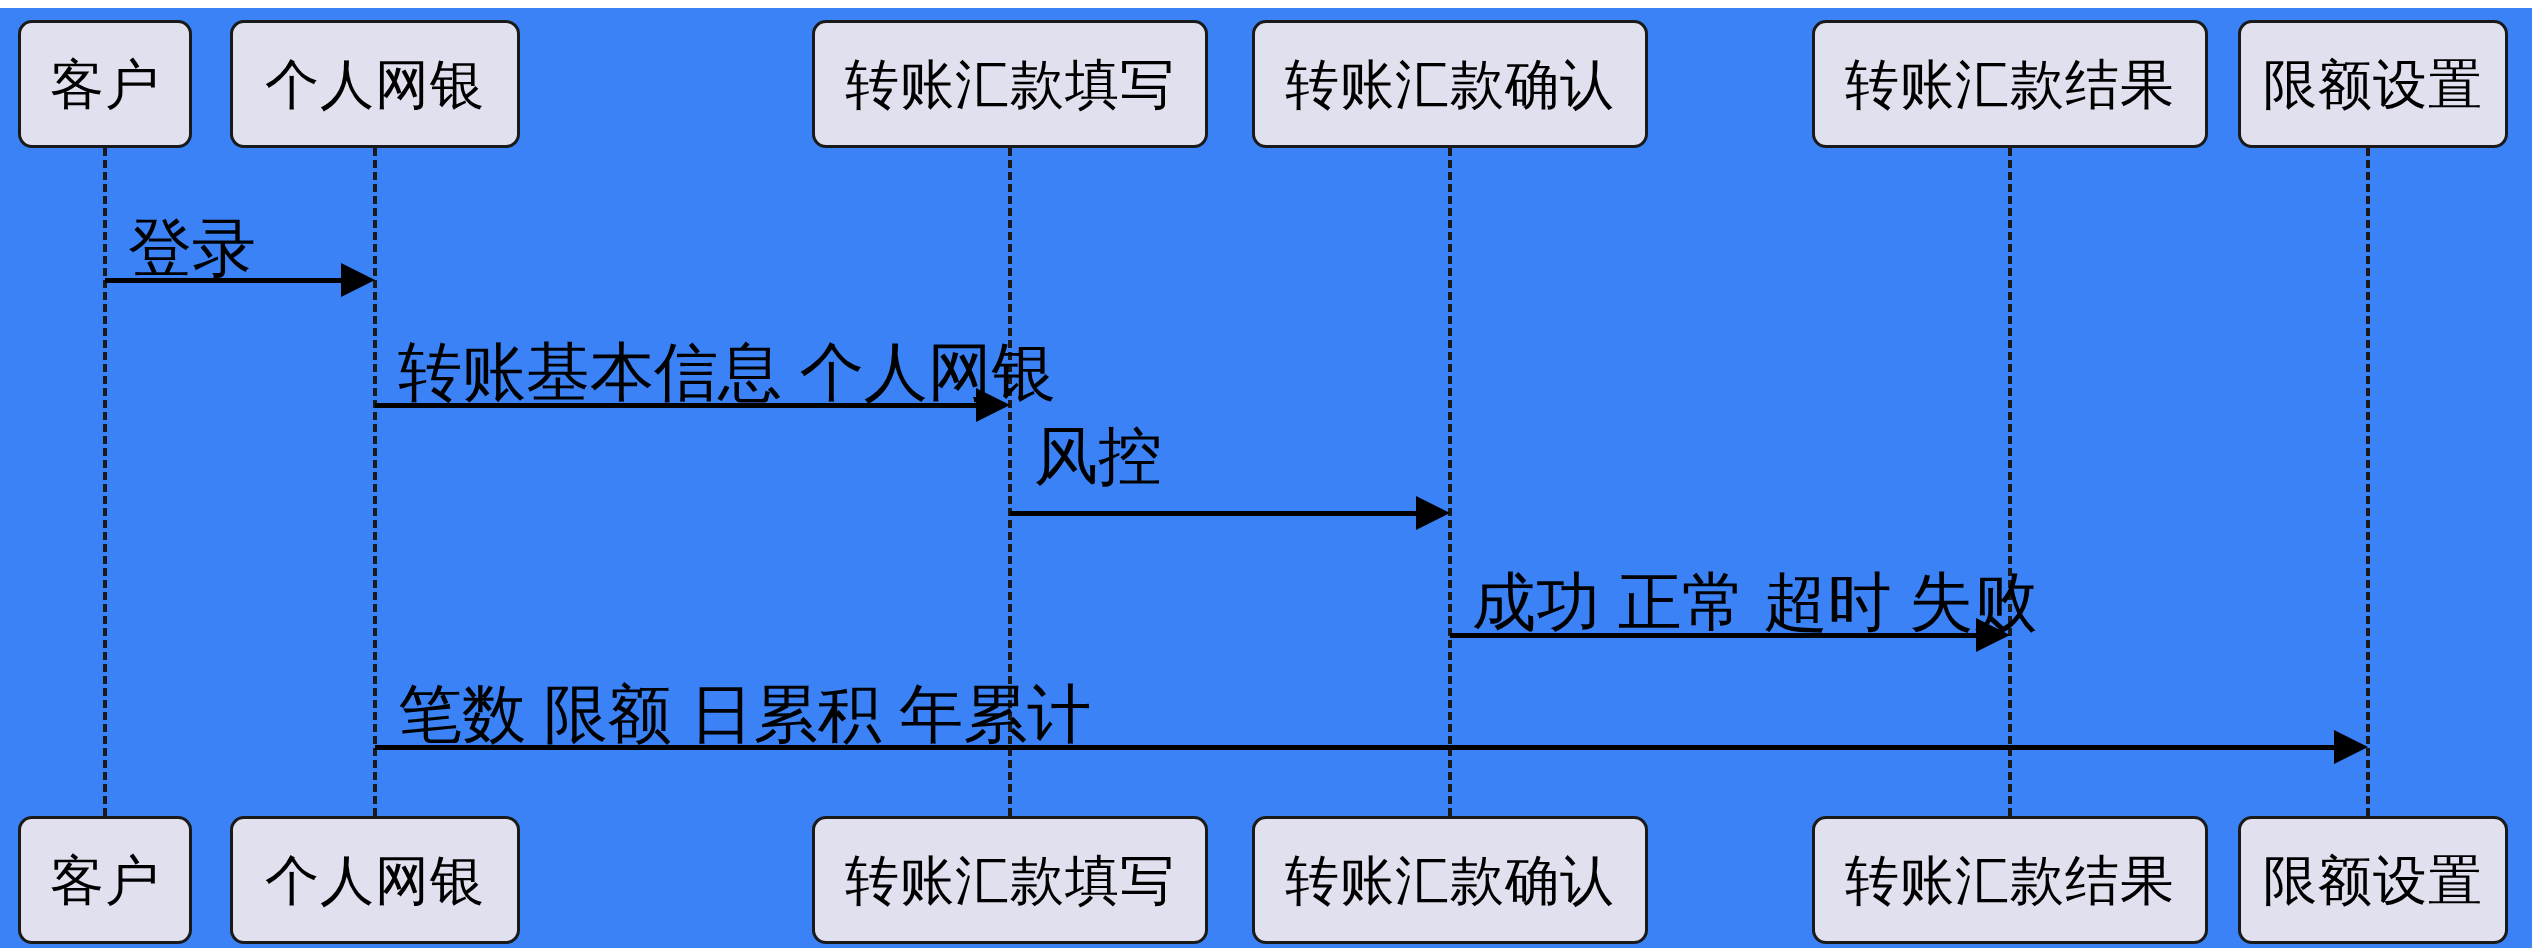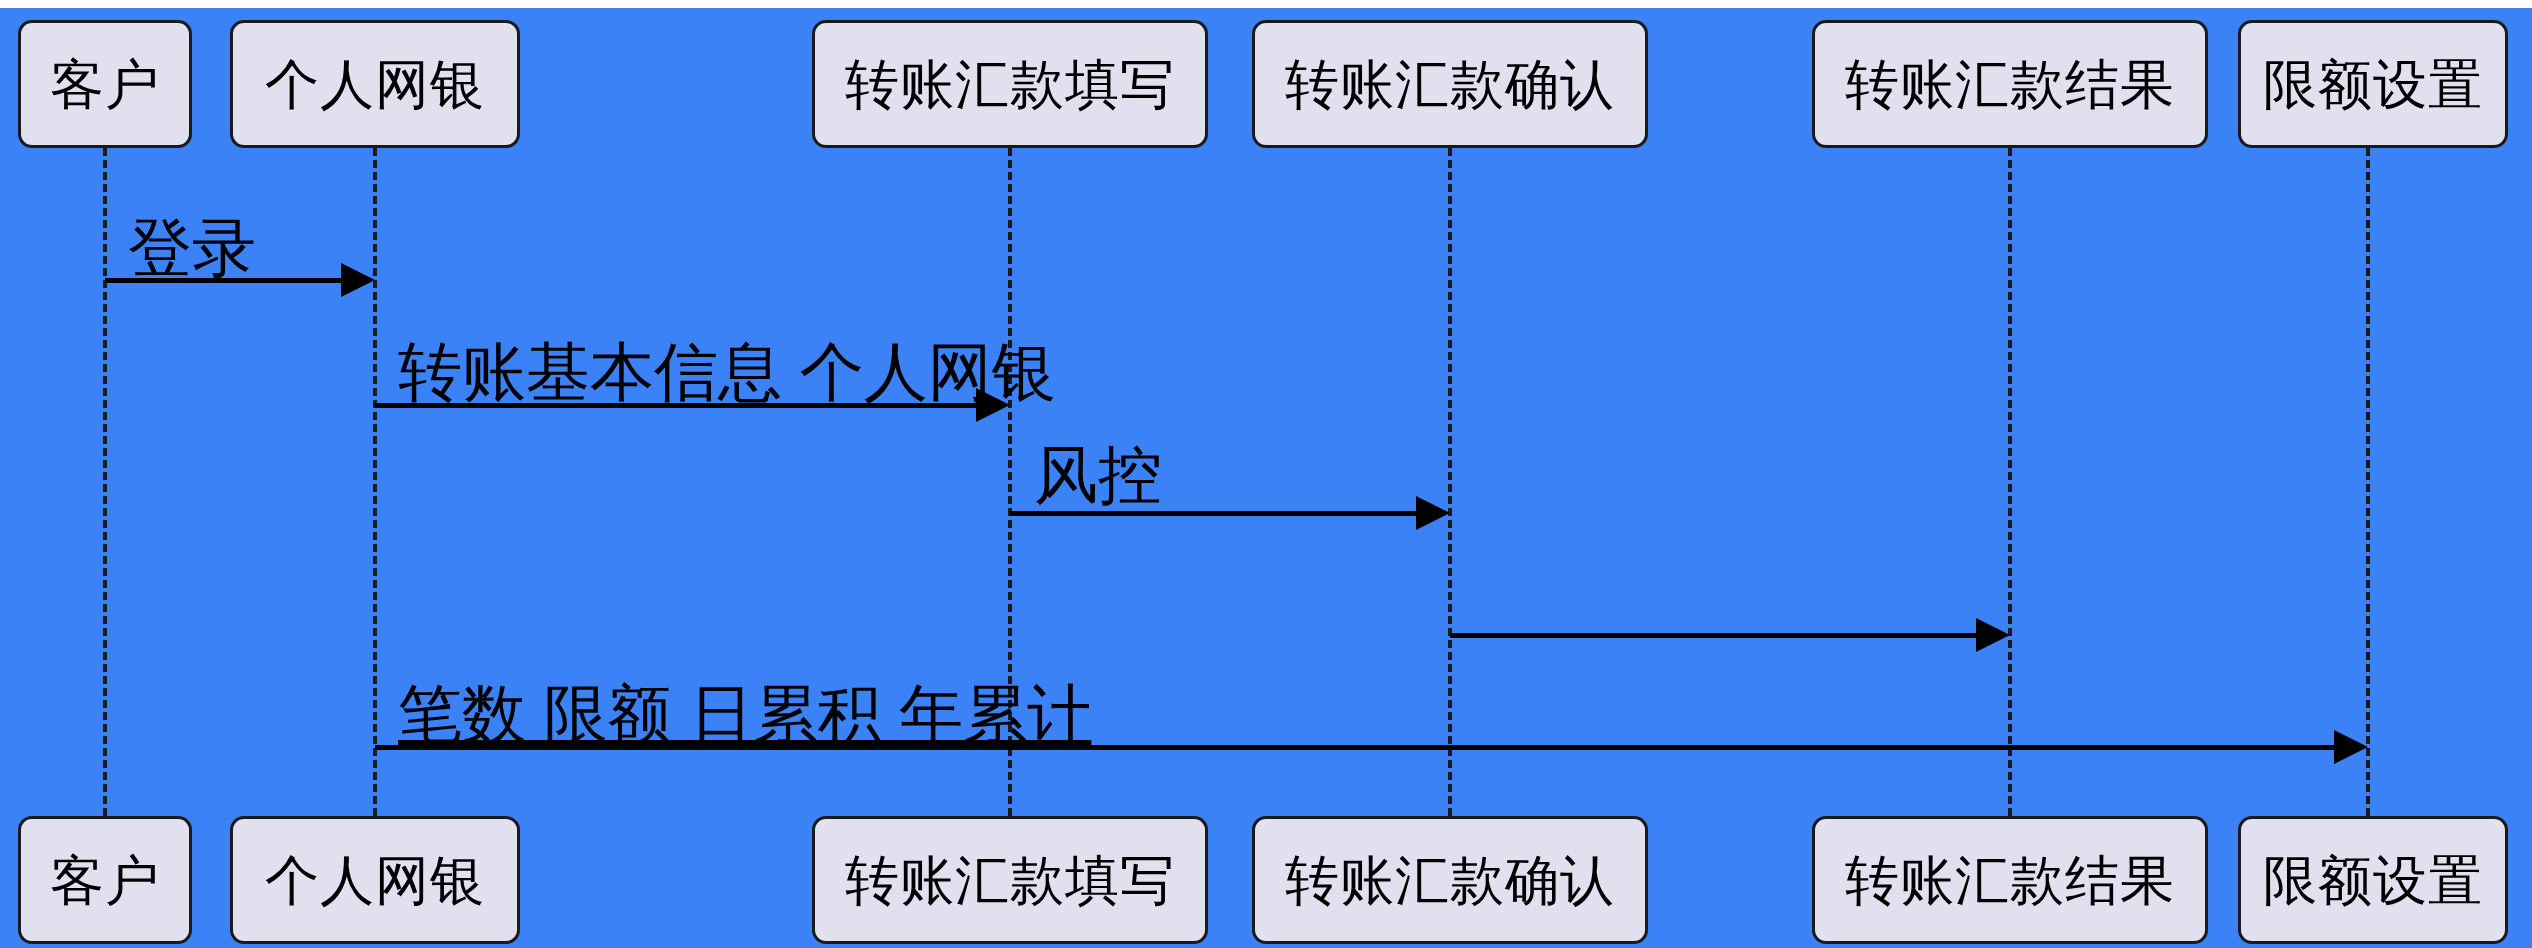"风控" div.msg-label { font-family: Liberation Serif, serif -> none; top: 436px -> 416px }
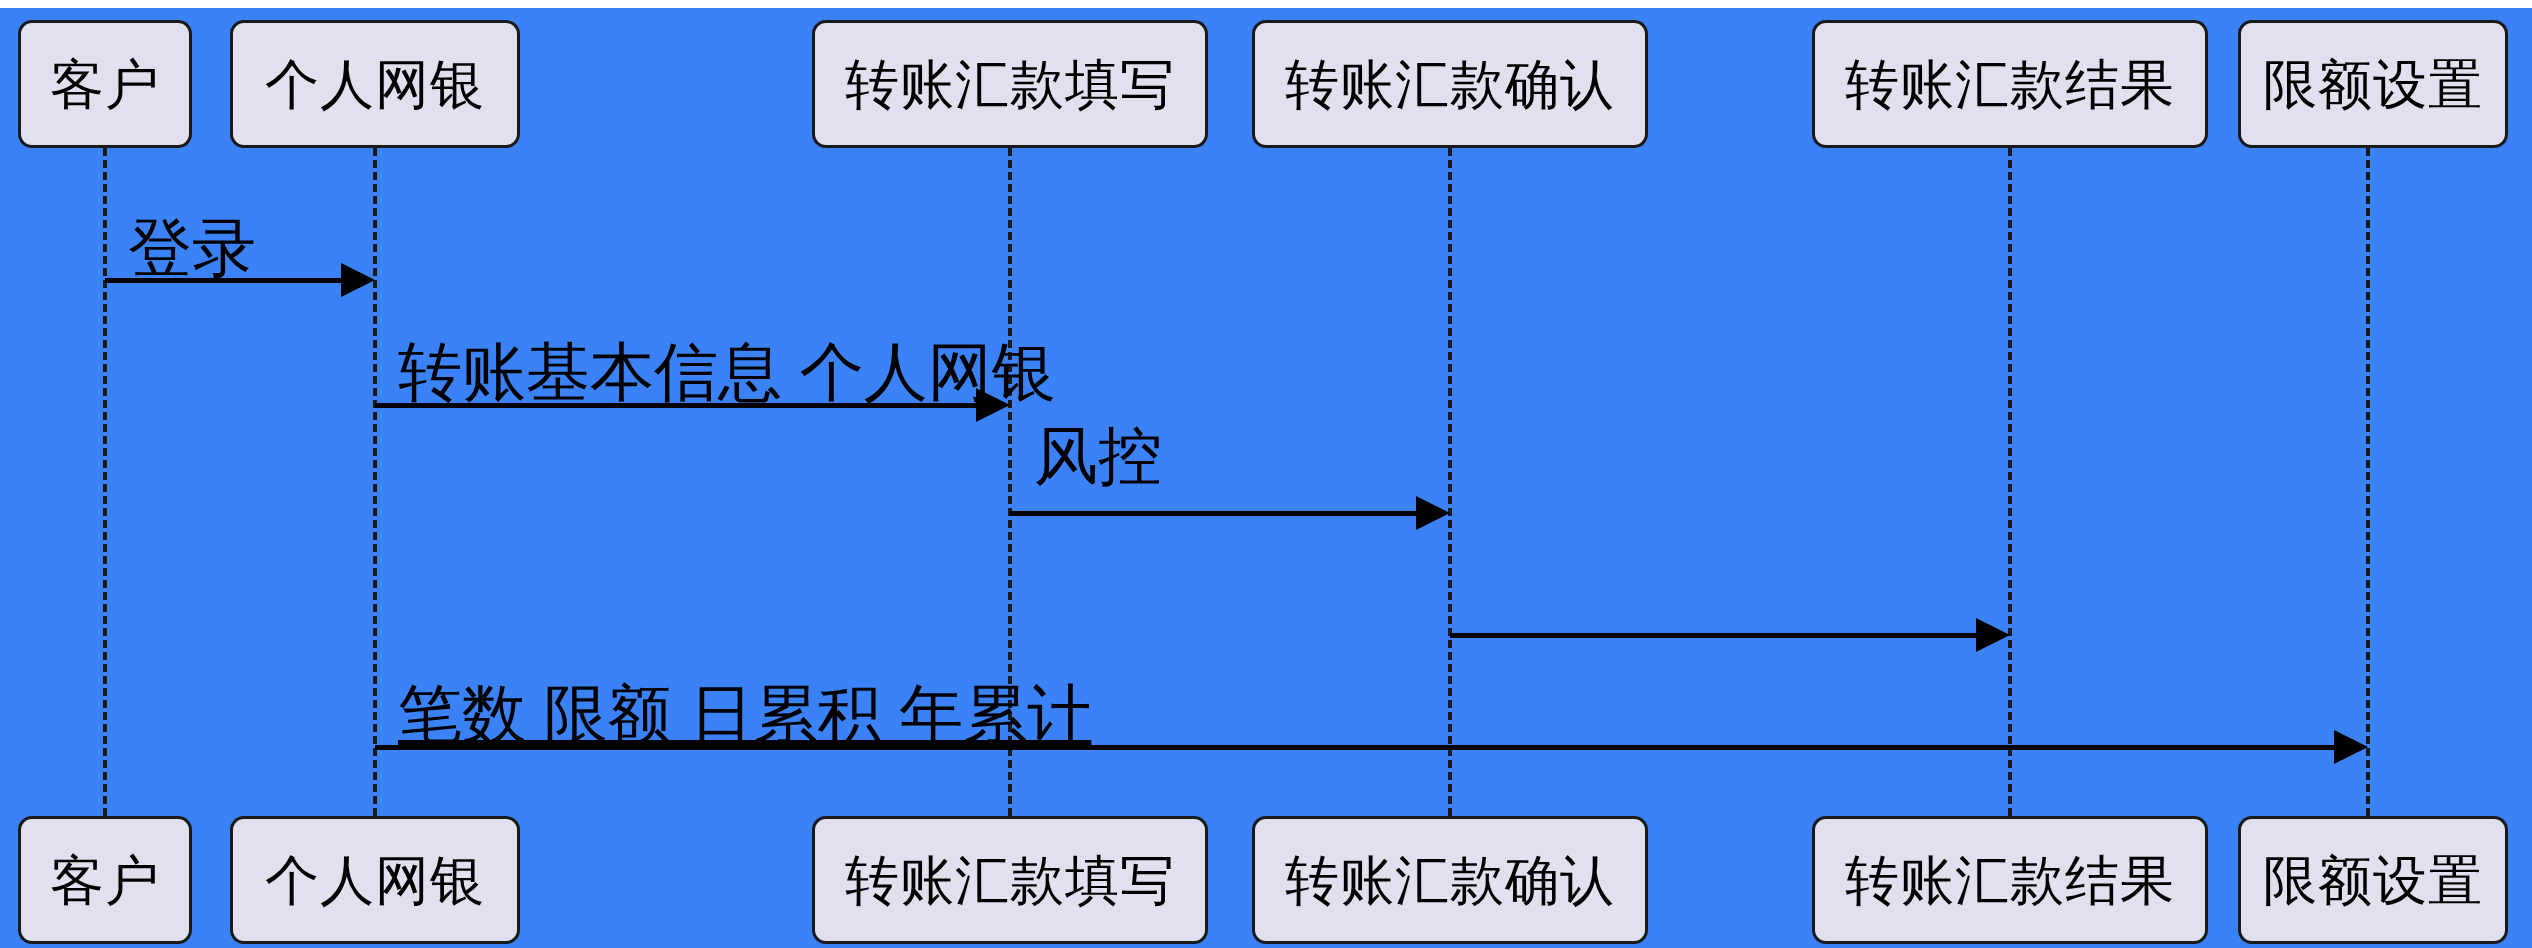"成功 正常 超时 失败" div.msg-label { html: none -> <div>成功 正常 超时 失败</div> }
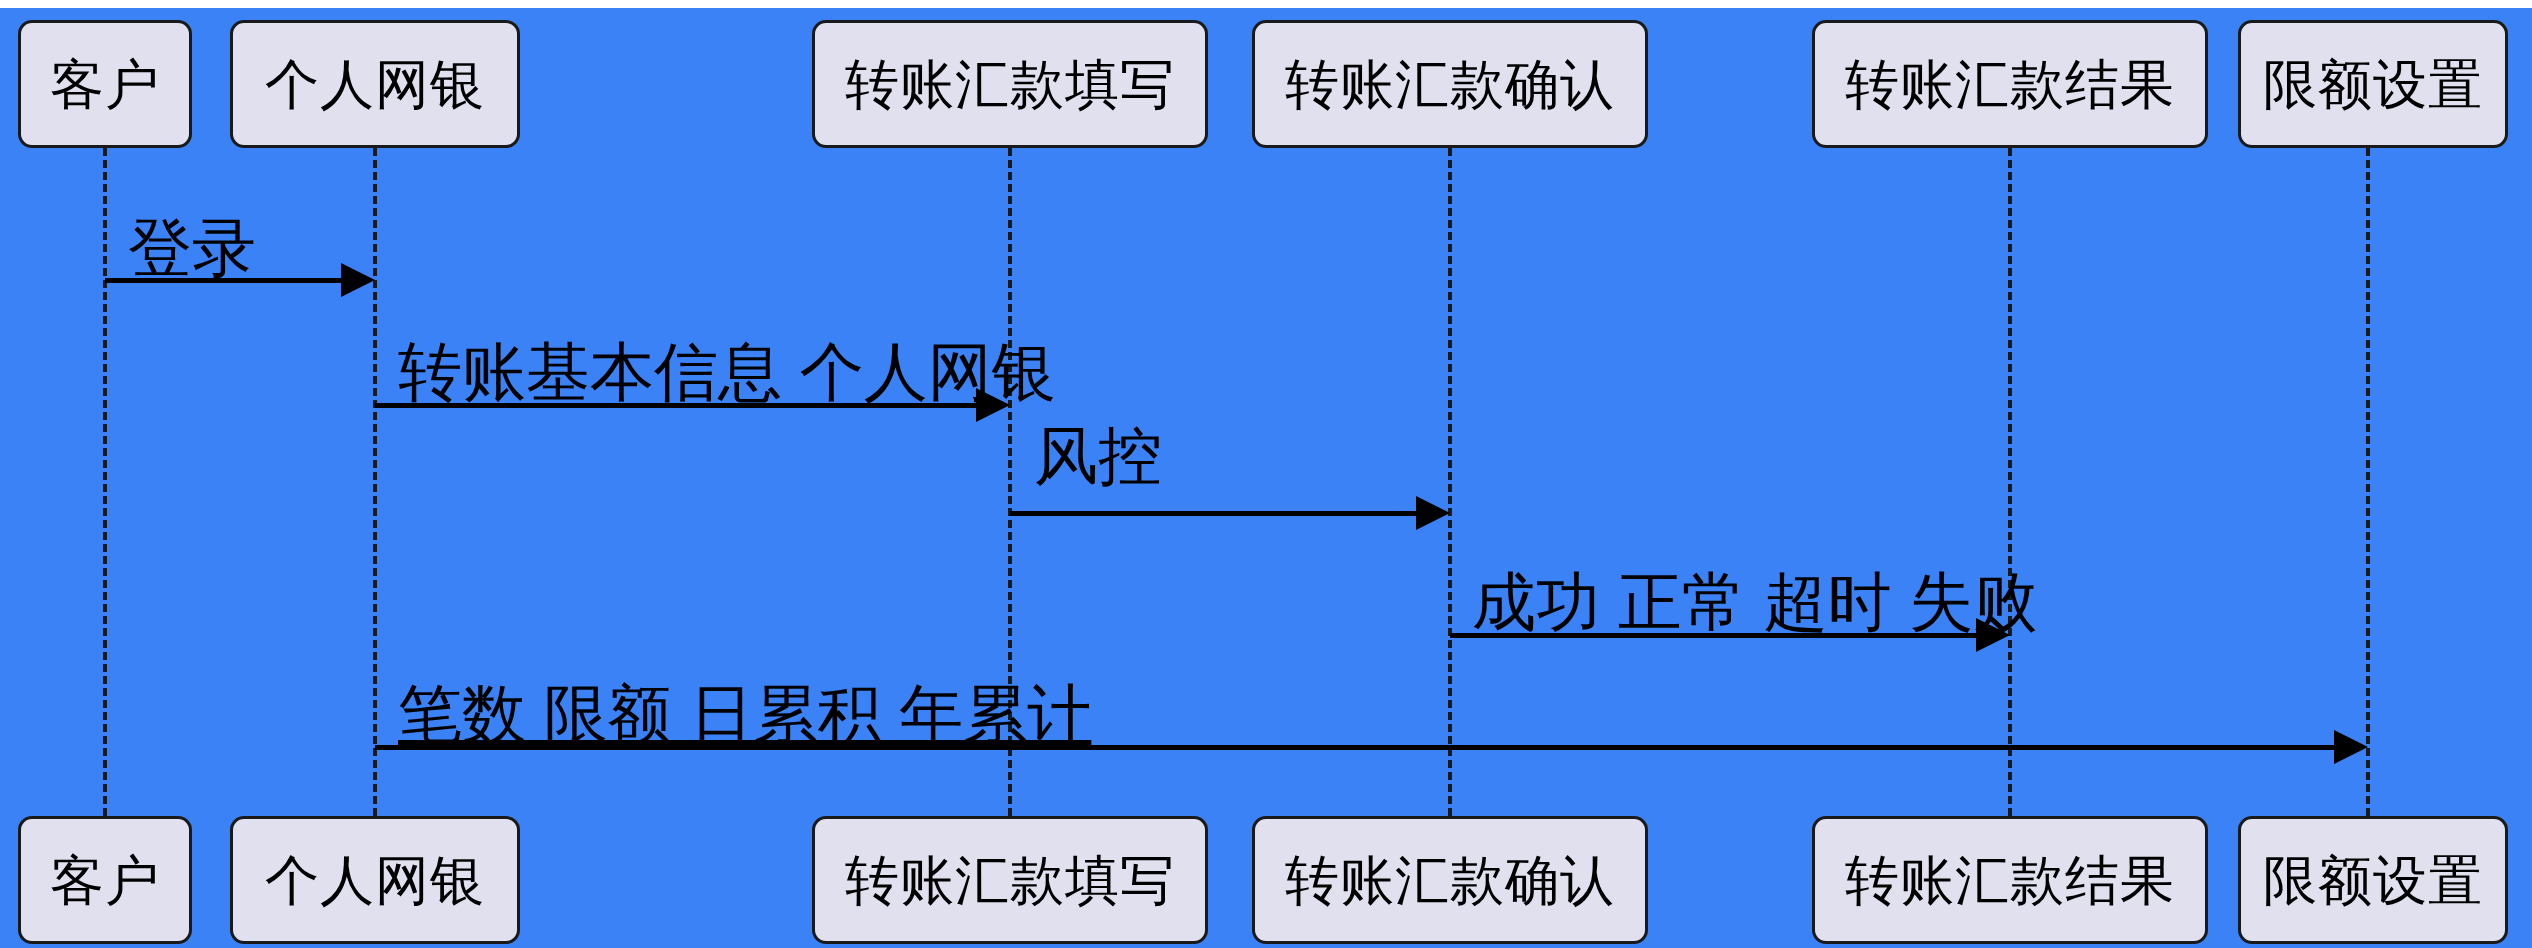"笔数 限额 日累积 年累计" div.msg-label { text-decoration: underline -> none }
